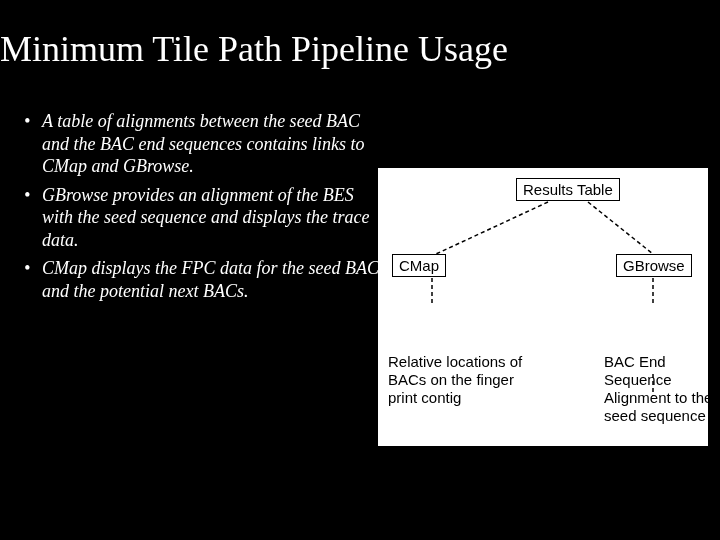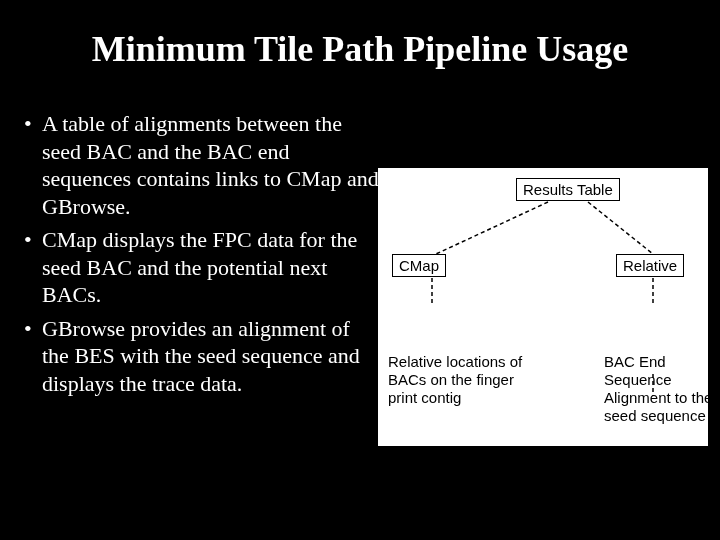"Minimum Tile Path Pipeline Usage" .title { font-weight: bold -> normal; text-align: center -> left }
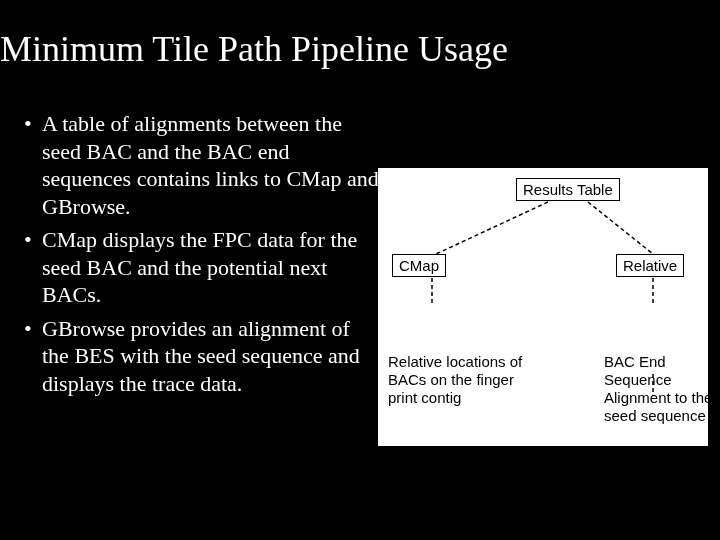"A table of alignments between" .bullets { font-size: 22px -> 18px; font-style: none -> italic }
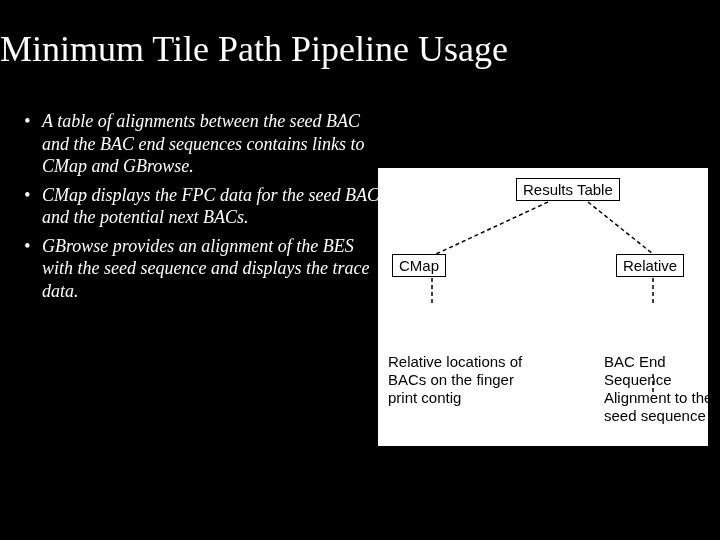"CMap displays the FPC data" li { order: before "GBrowse provides an alignment of" -> after "GBrowse provides an alignment of" }
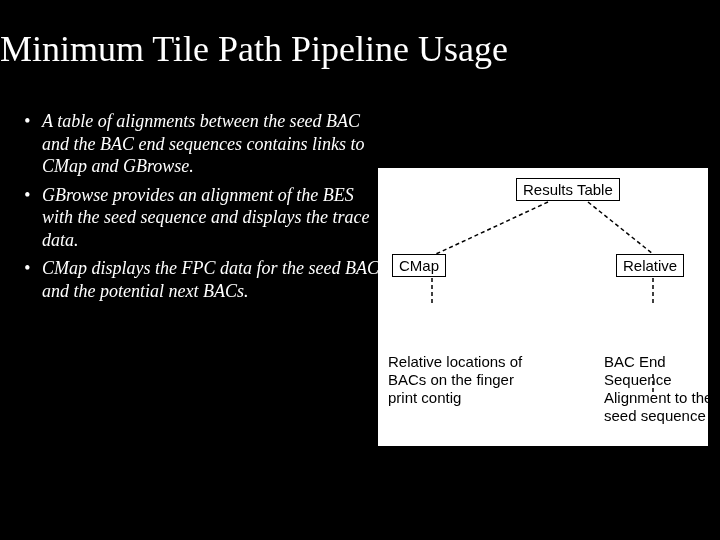"Relative" div.dbox { text: Relative -> GBrowse }
